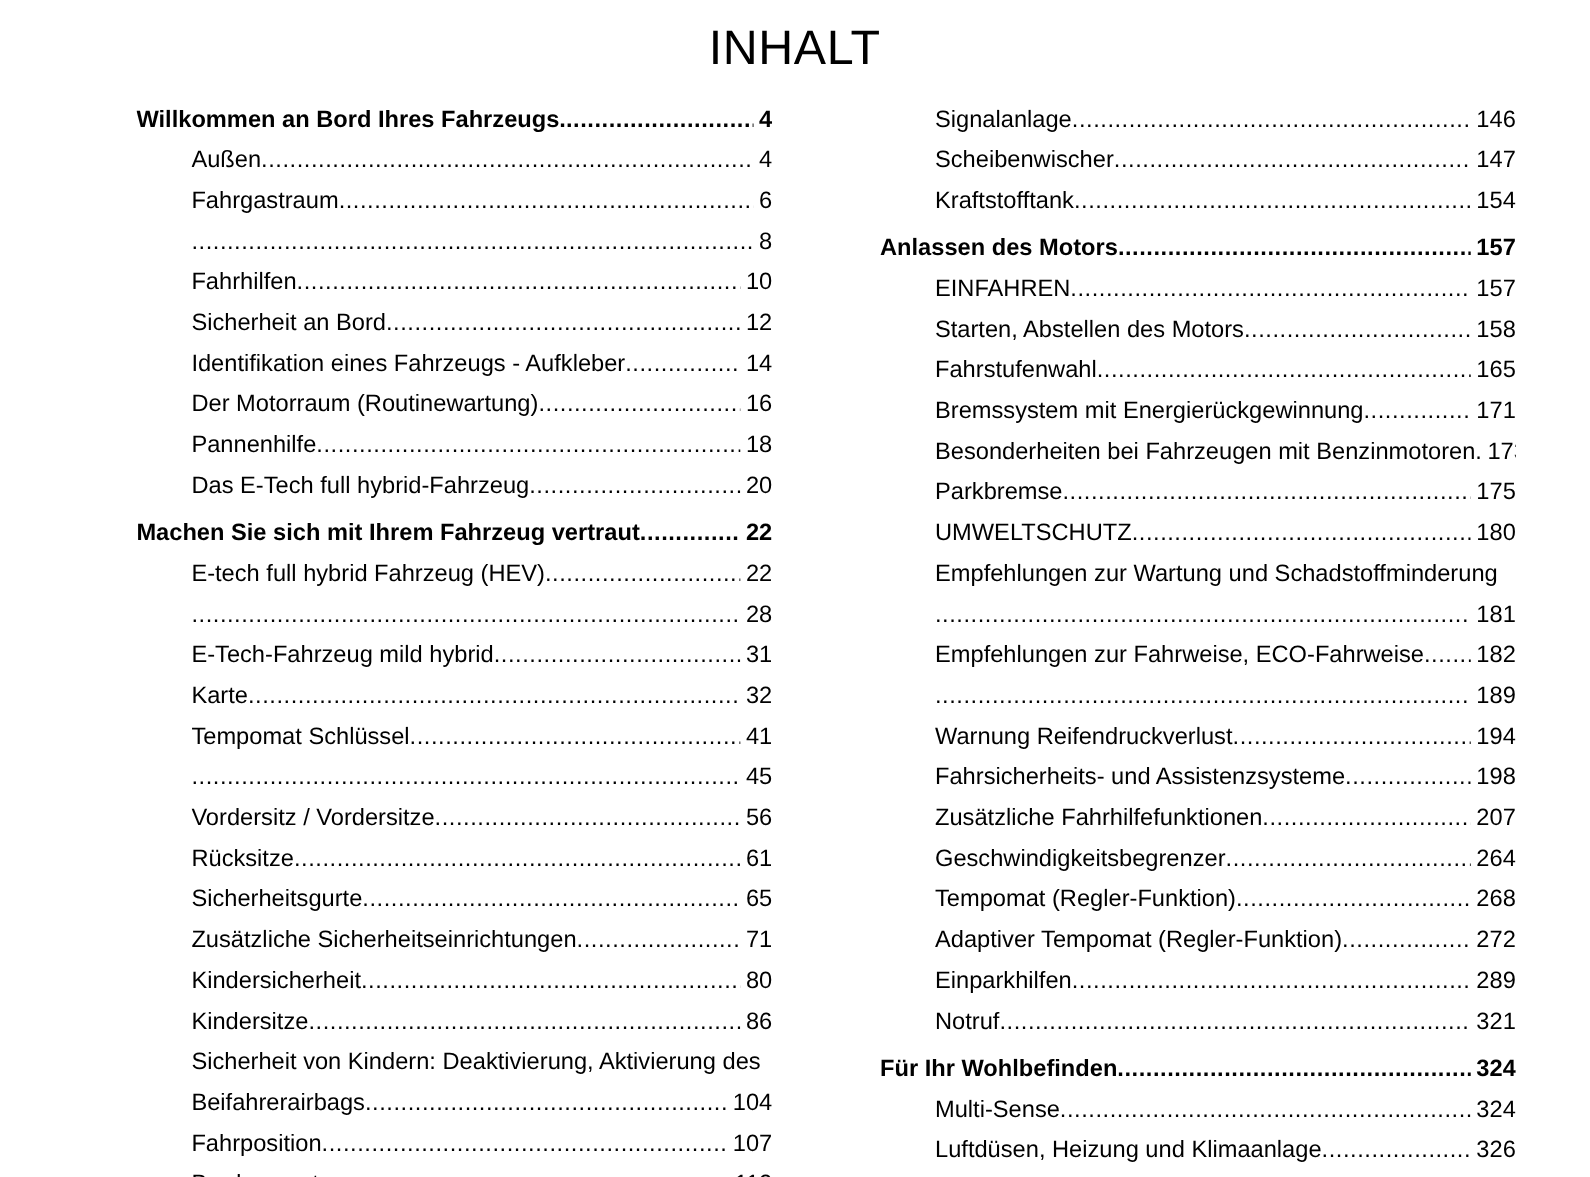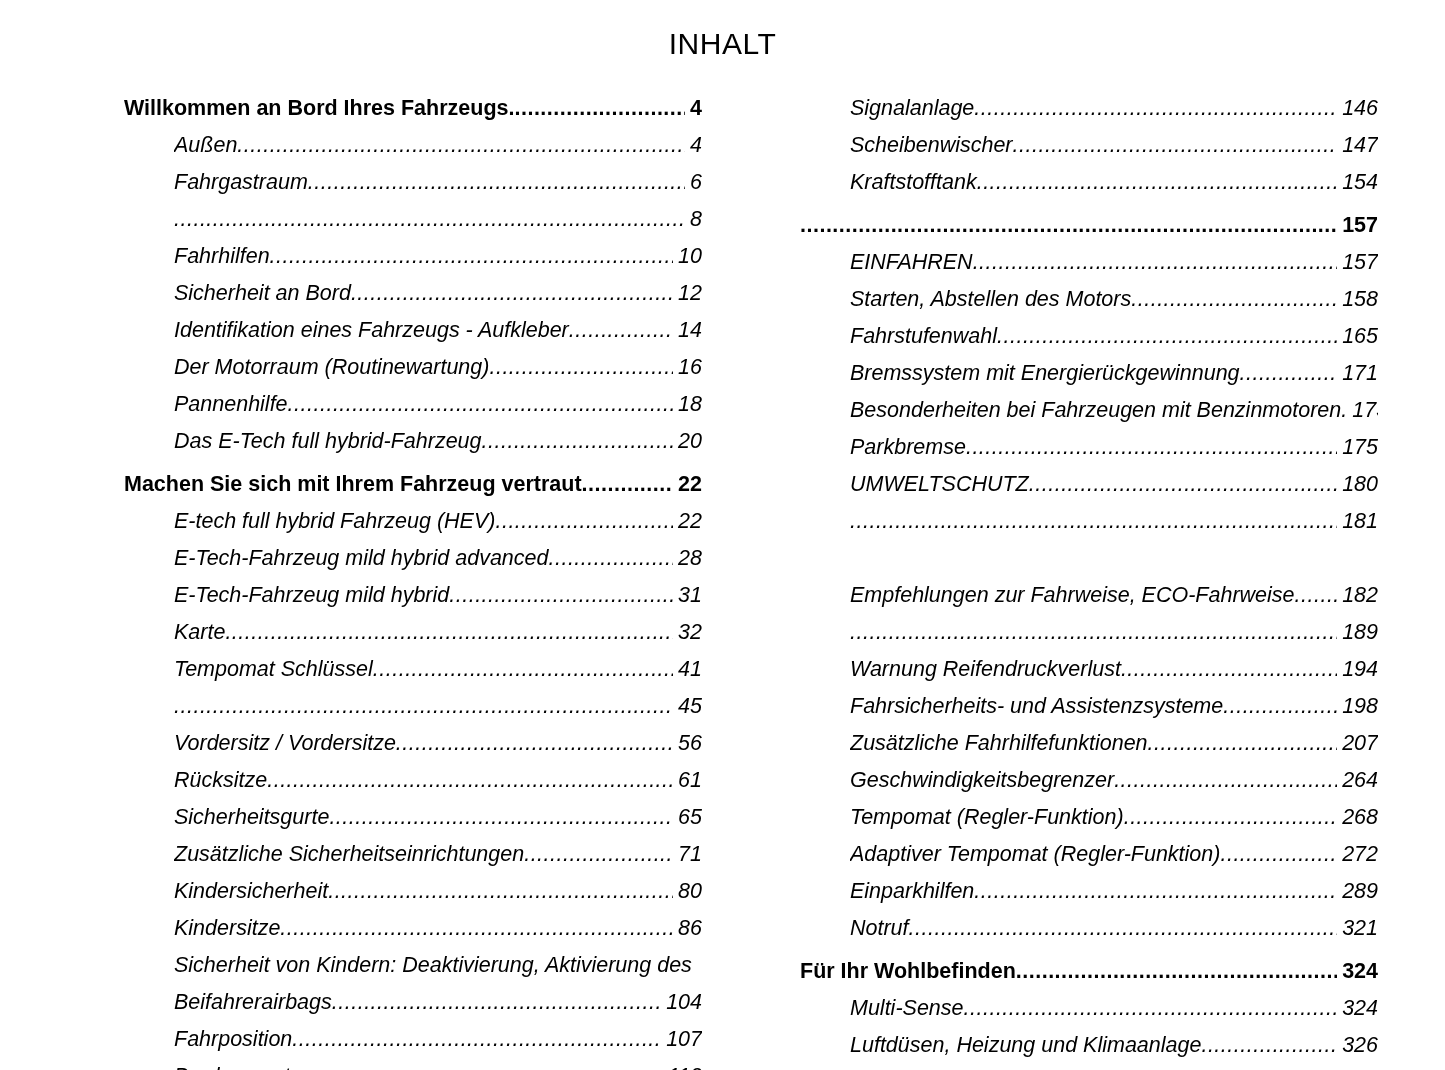"INHALT" .toc-title { font-size: 30px -> 44px }
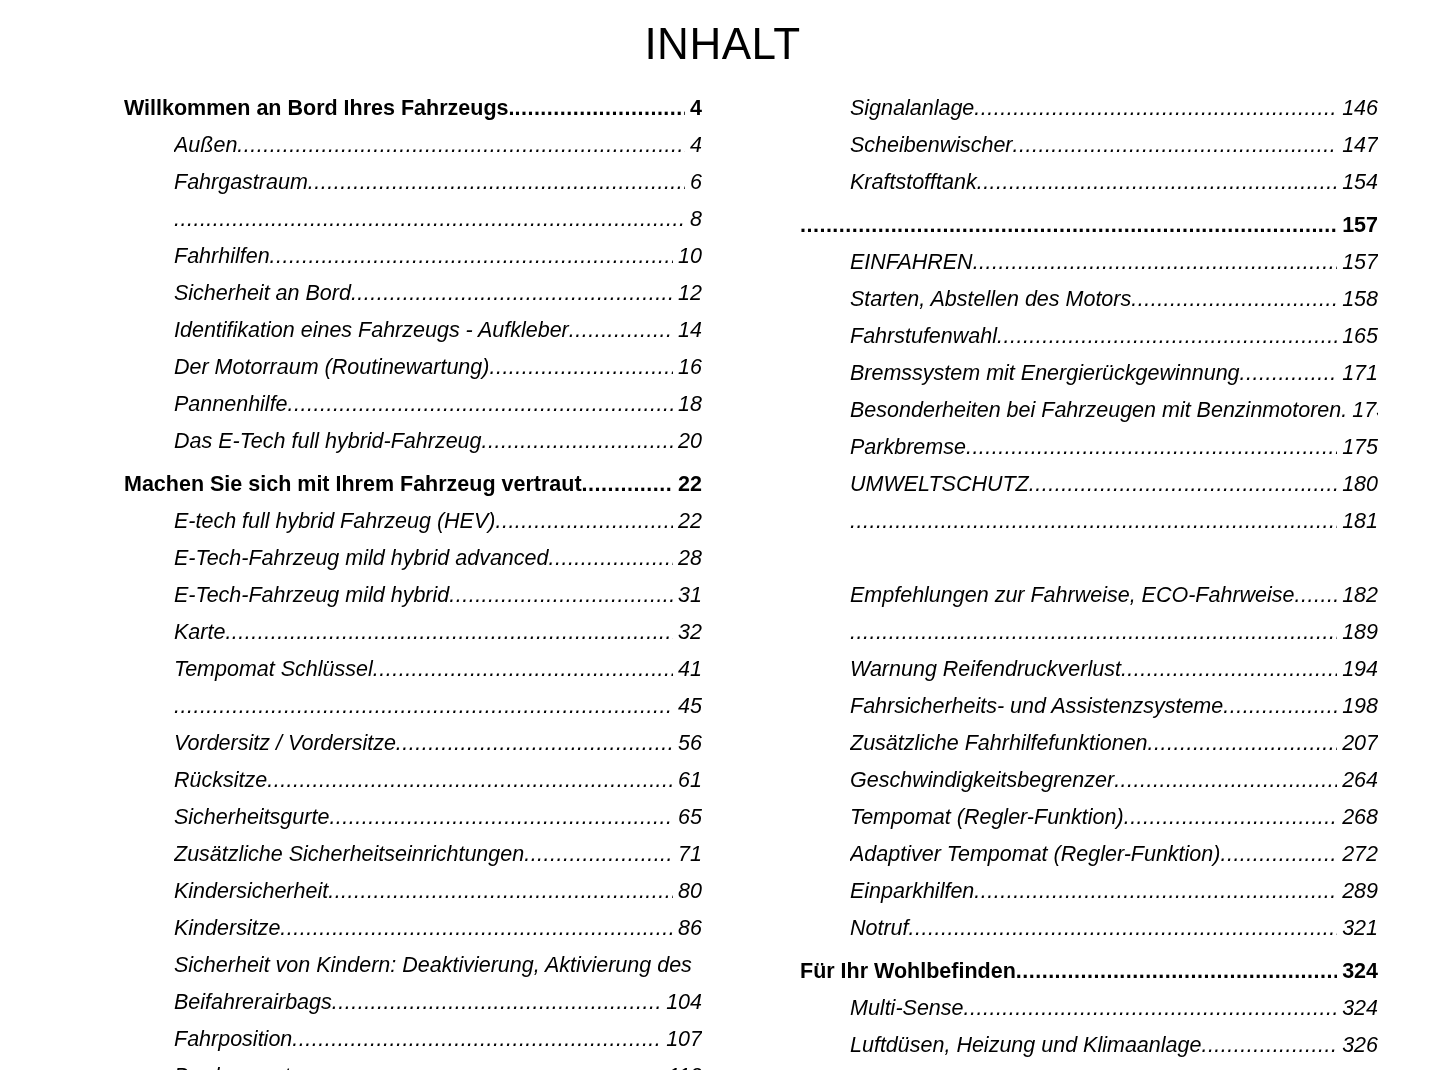"Signalanlage" .entry.level2 { font-style: italic -> none }
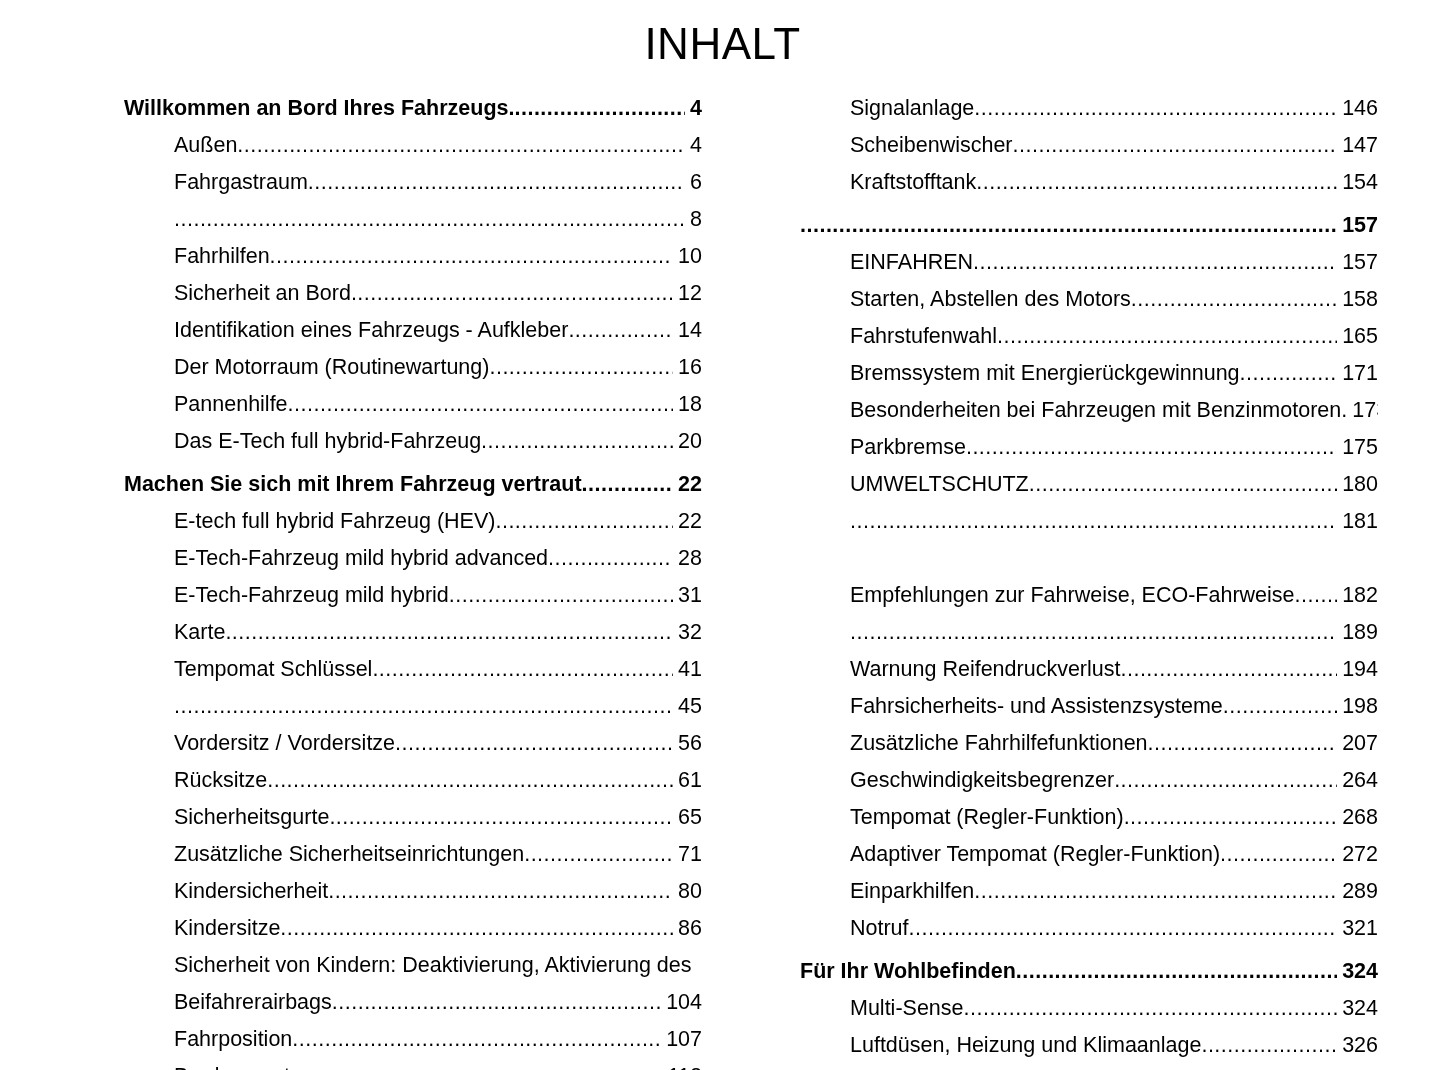"Anlassen des Motors" span.etitle { html: none -> <span>Anlassen des Motors</span> }
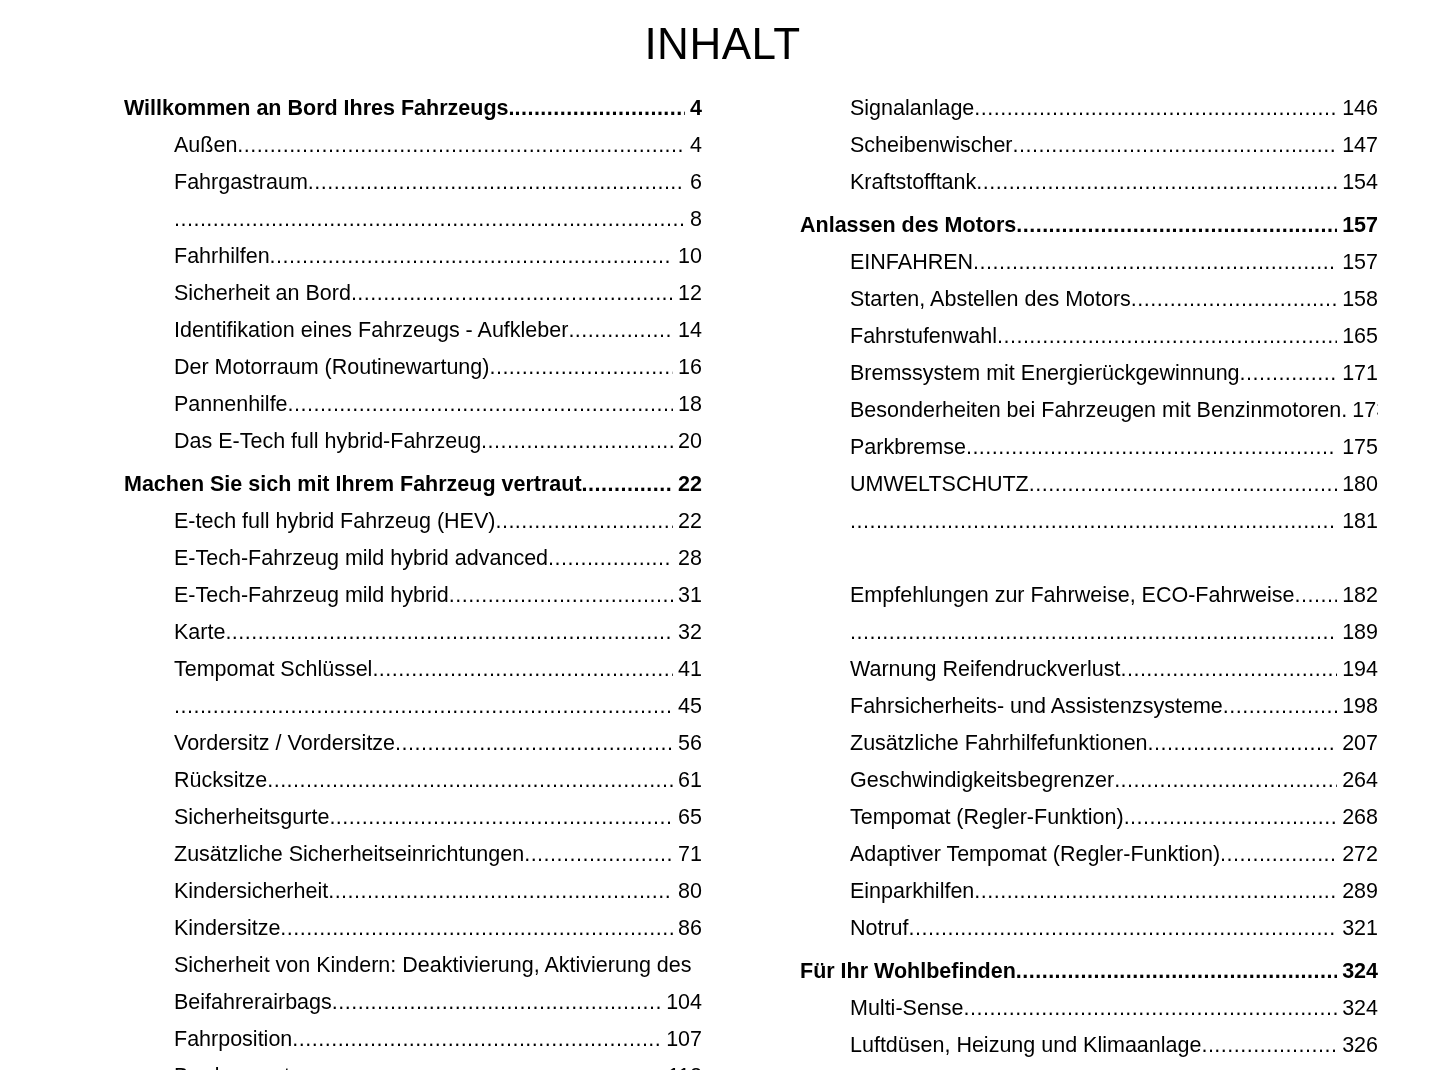"Empfehlungen zur Wartung und" span.line1 { html: none -> <span>Empfehlungen zur Wartung und Schadstoffminderung</span> }
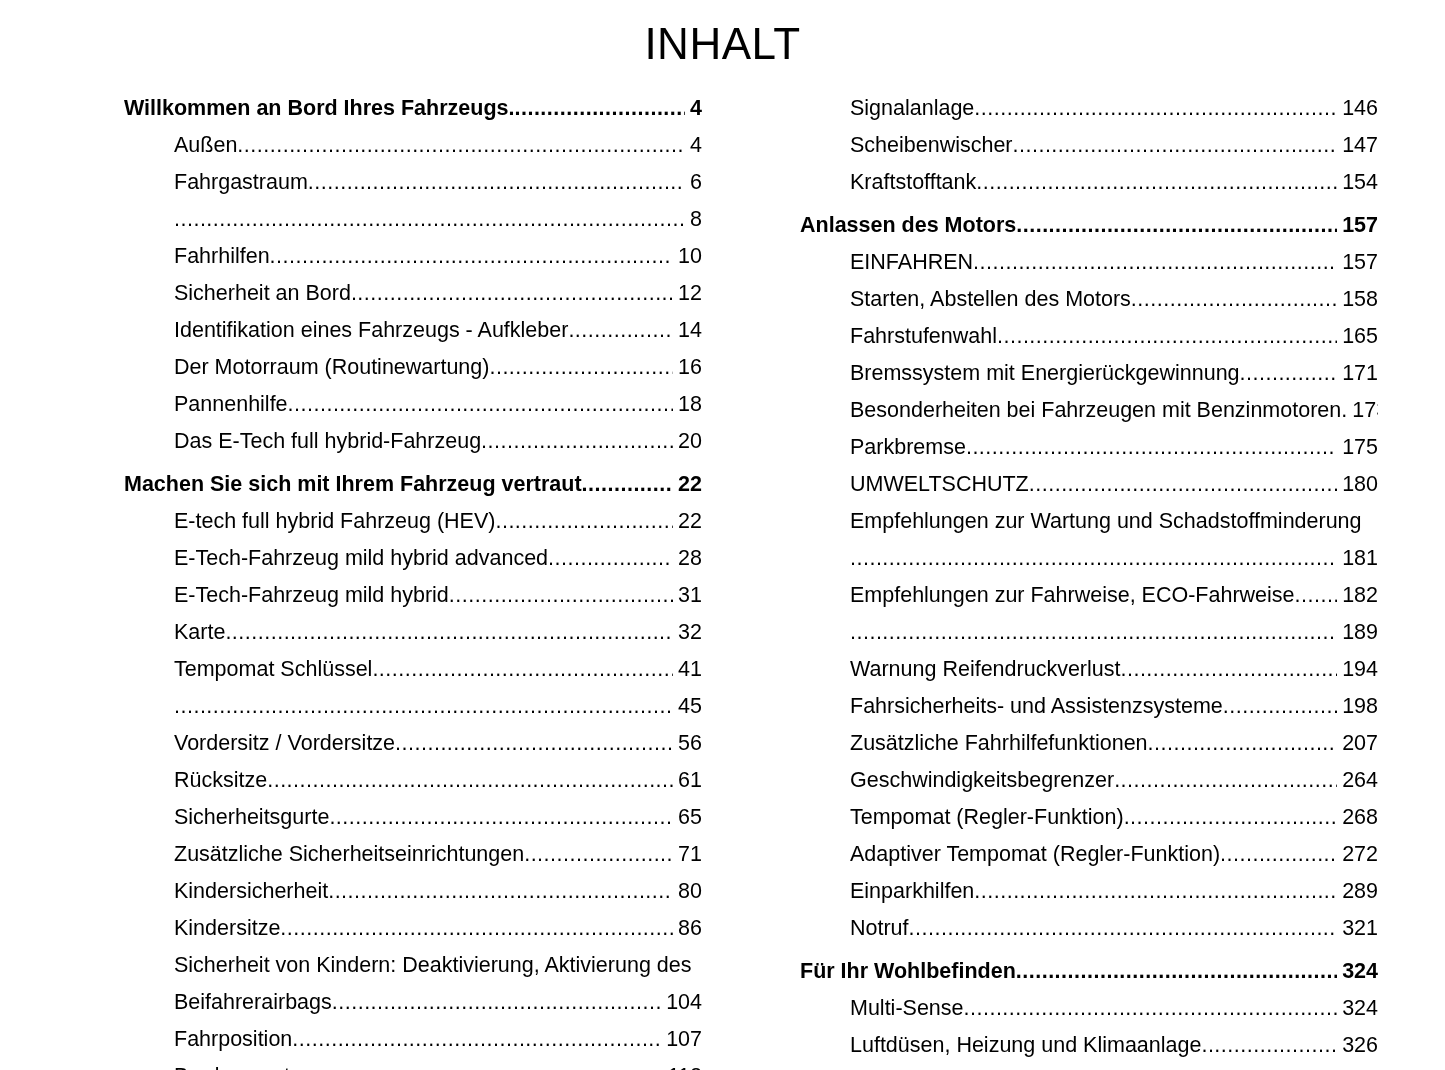"E-Tech-Fahrzeug mild hybrid advanced" span.etitle { html: <span>E-Tech-Fahrzeug mild hybrid advanced</span> -> none }
